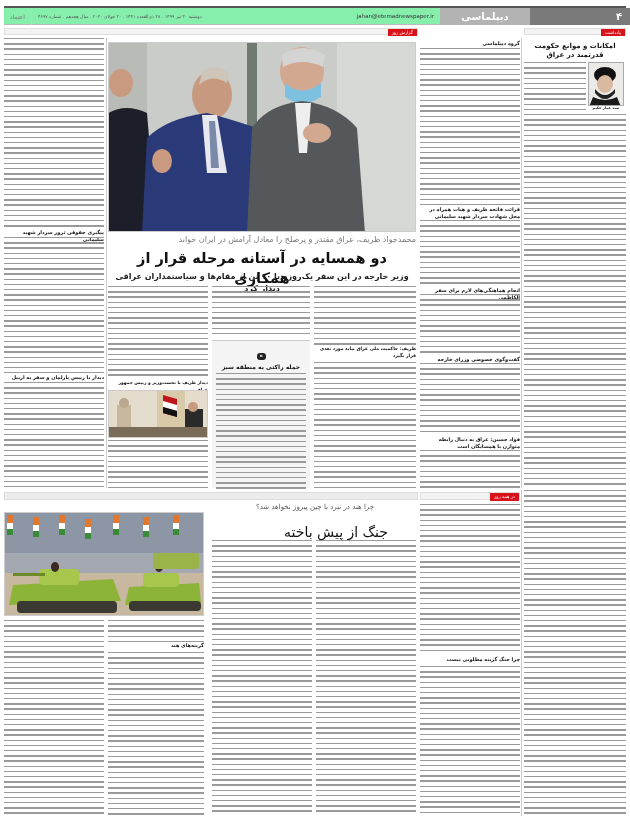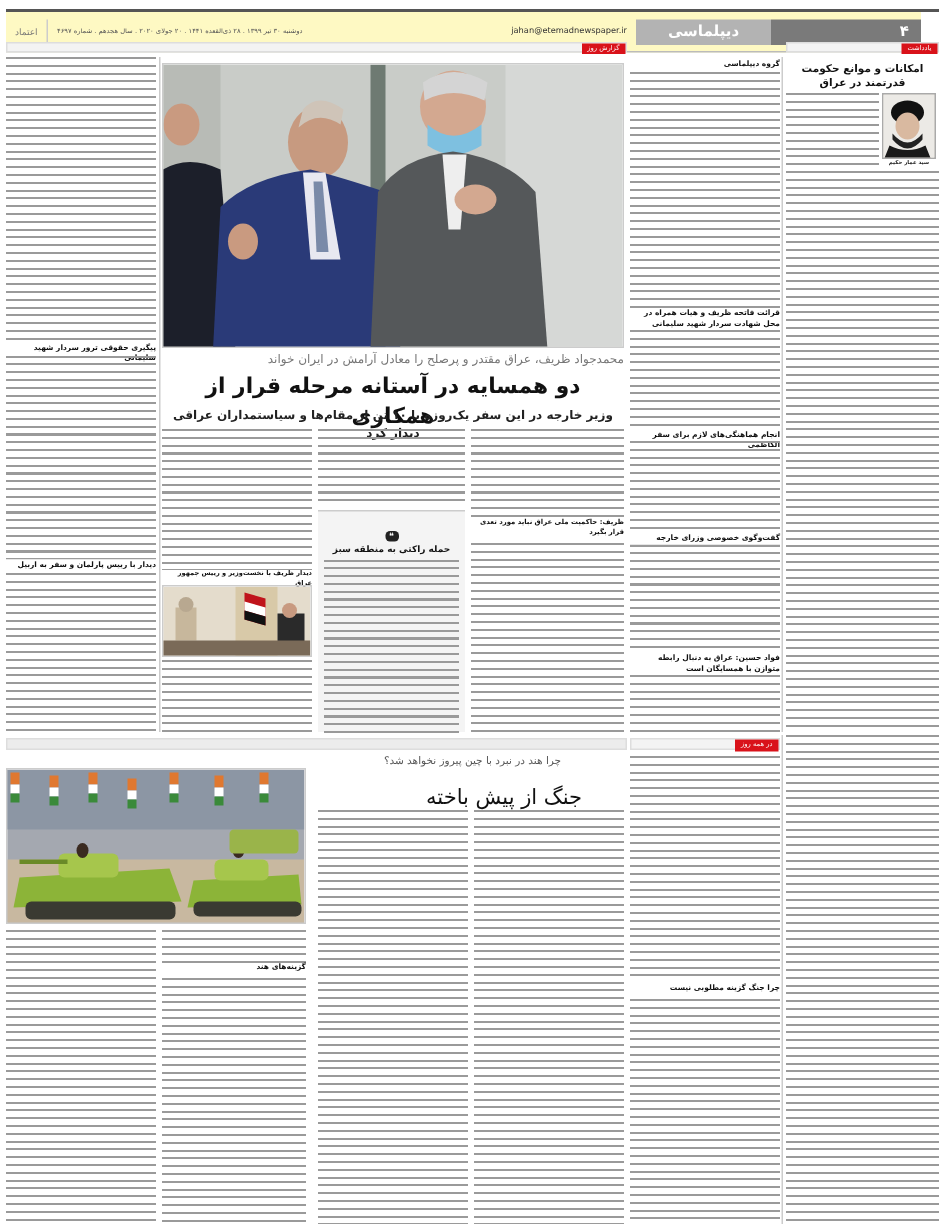"دیپلماسی" .header { background: #fef9c3 -> #86efac; height: 27px -> 17px; right: 16px -> 0 }
